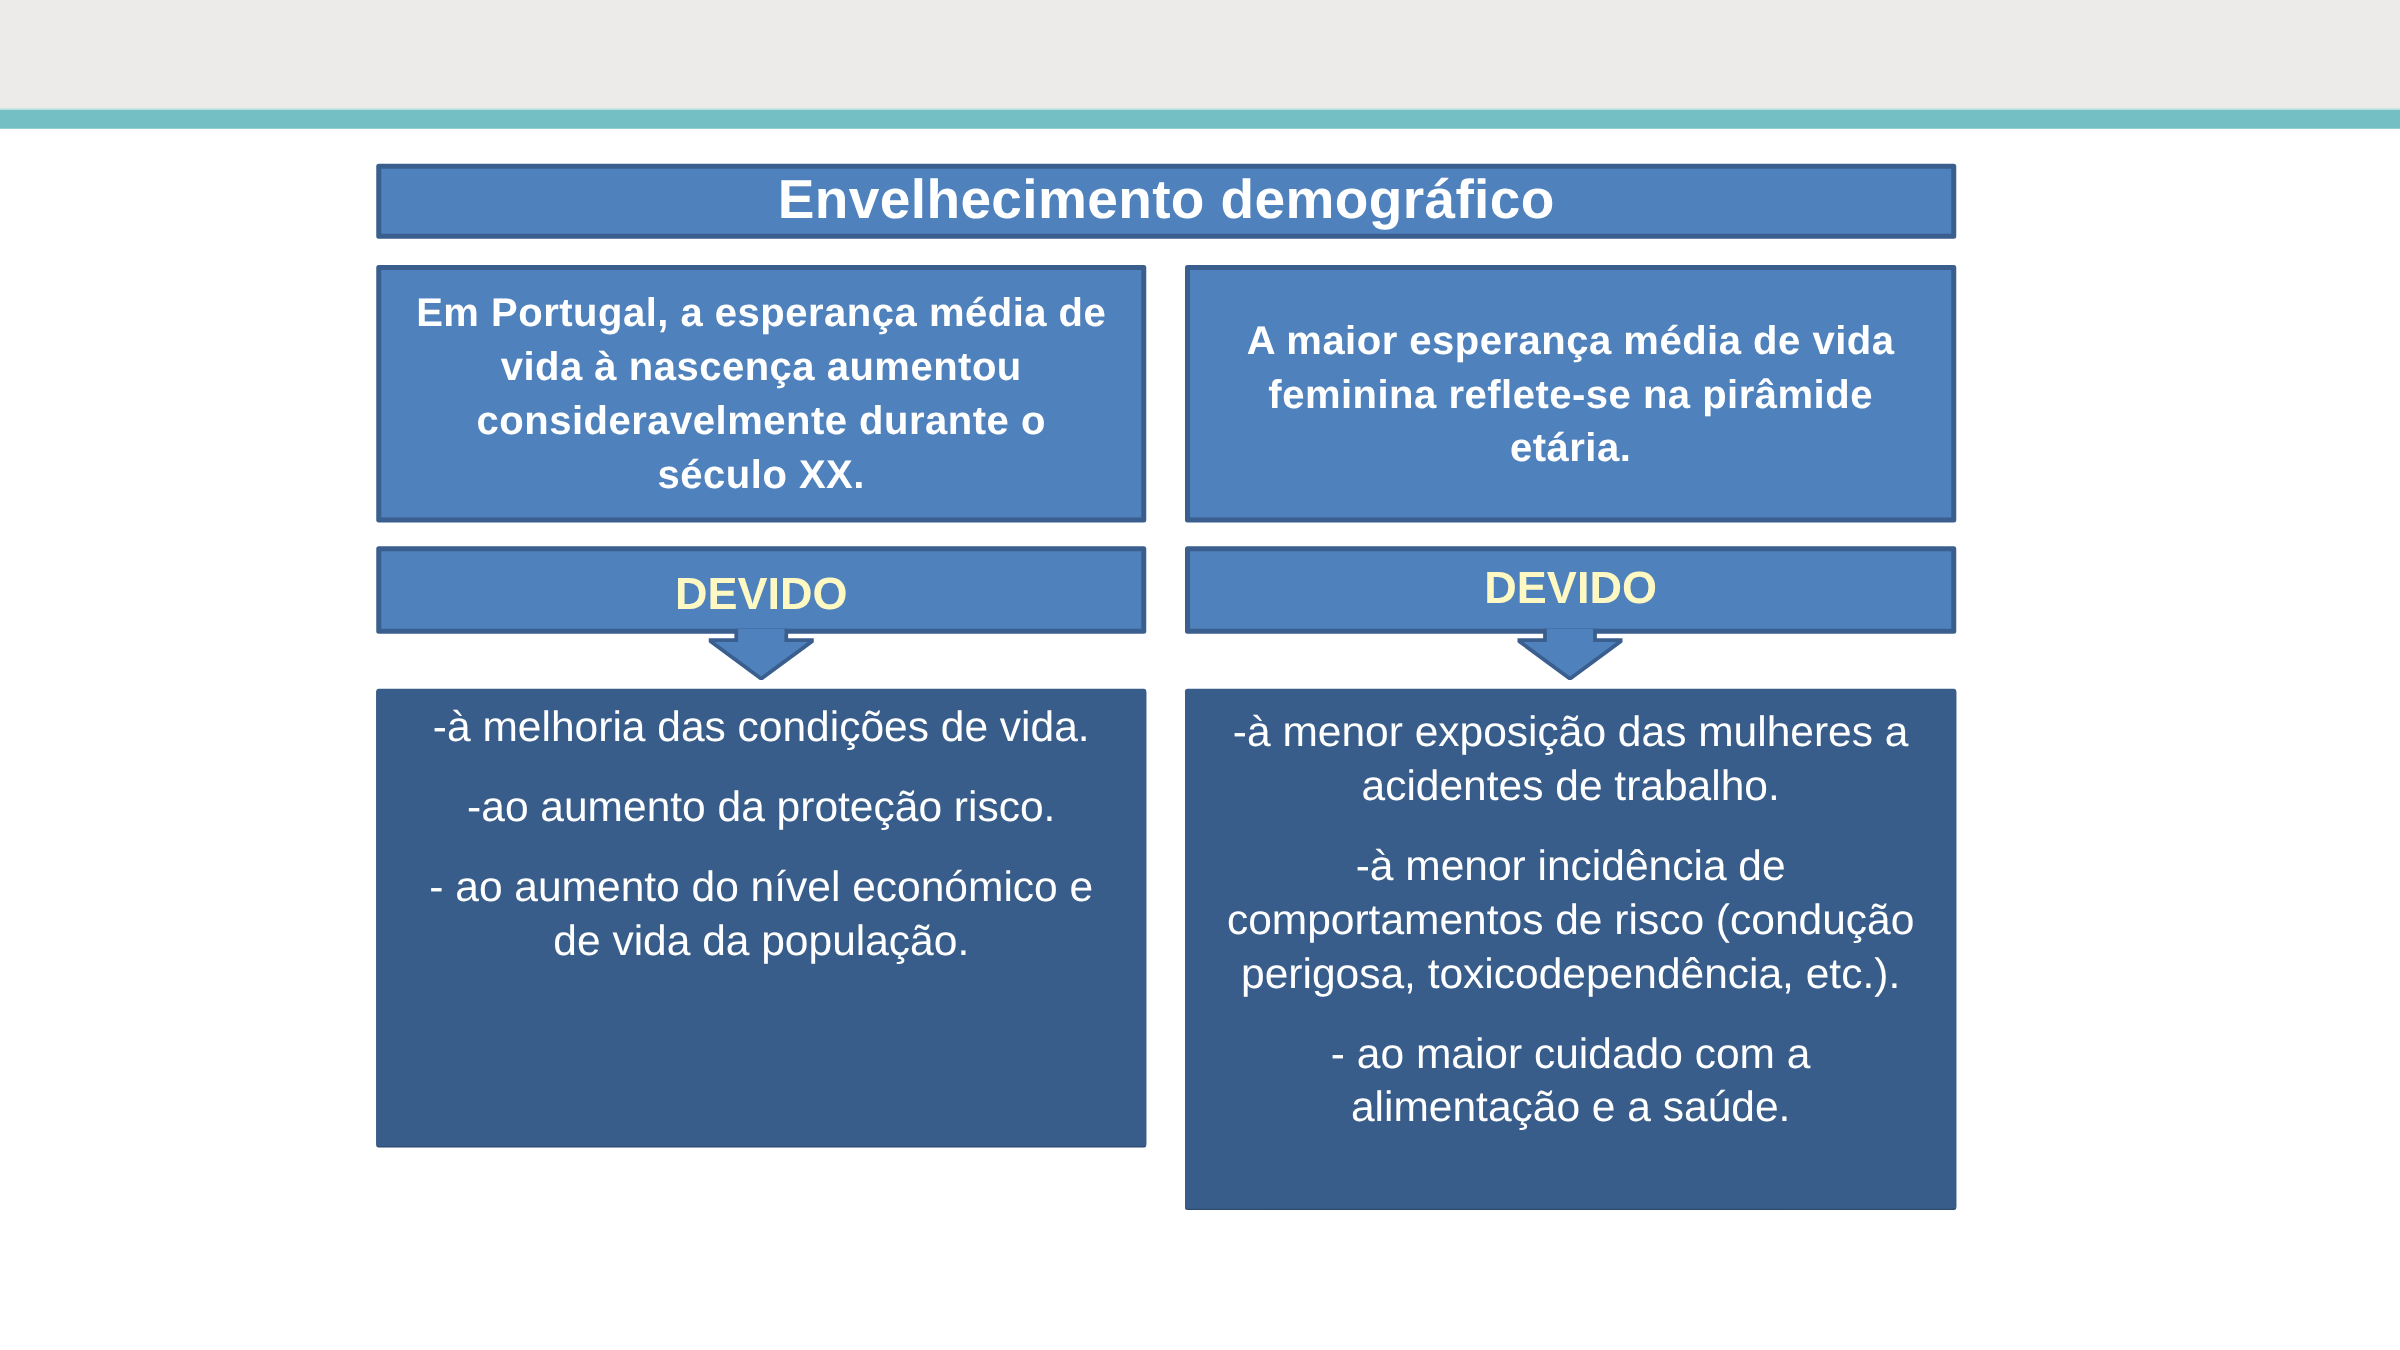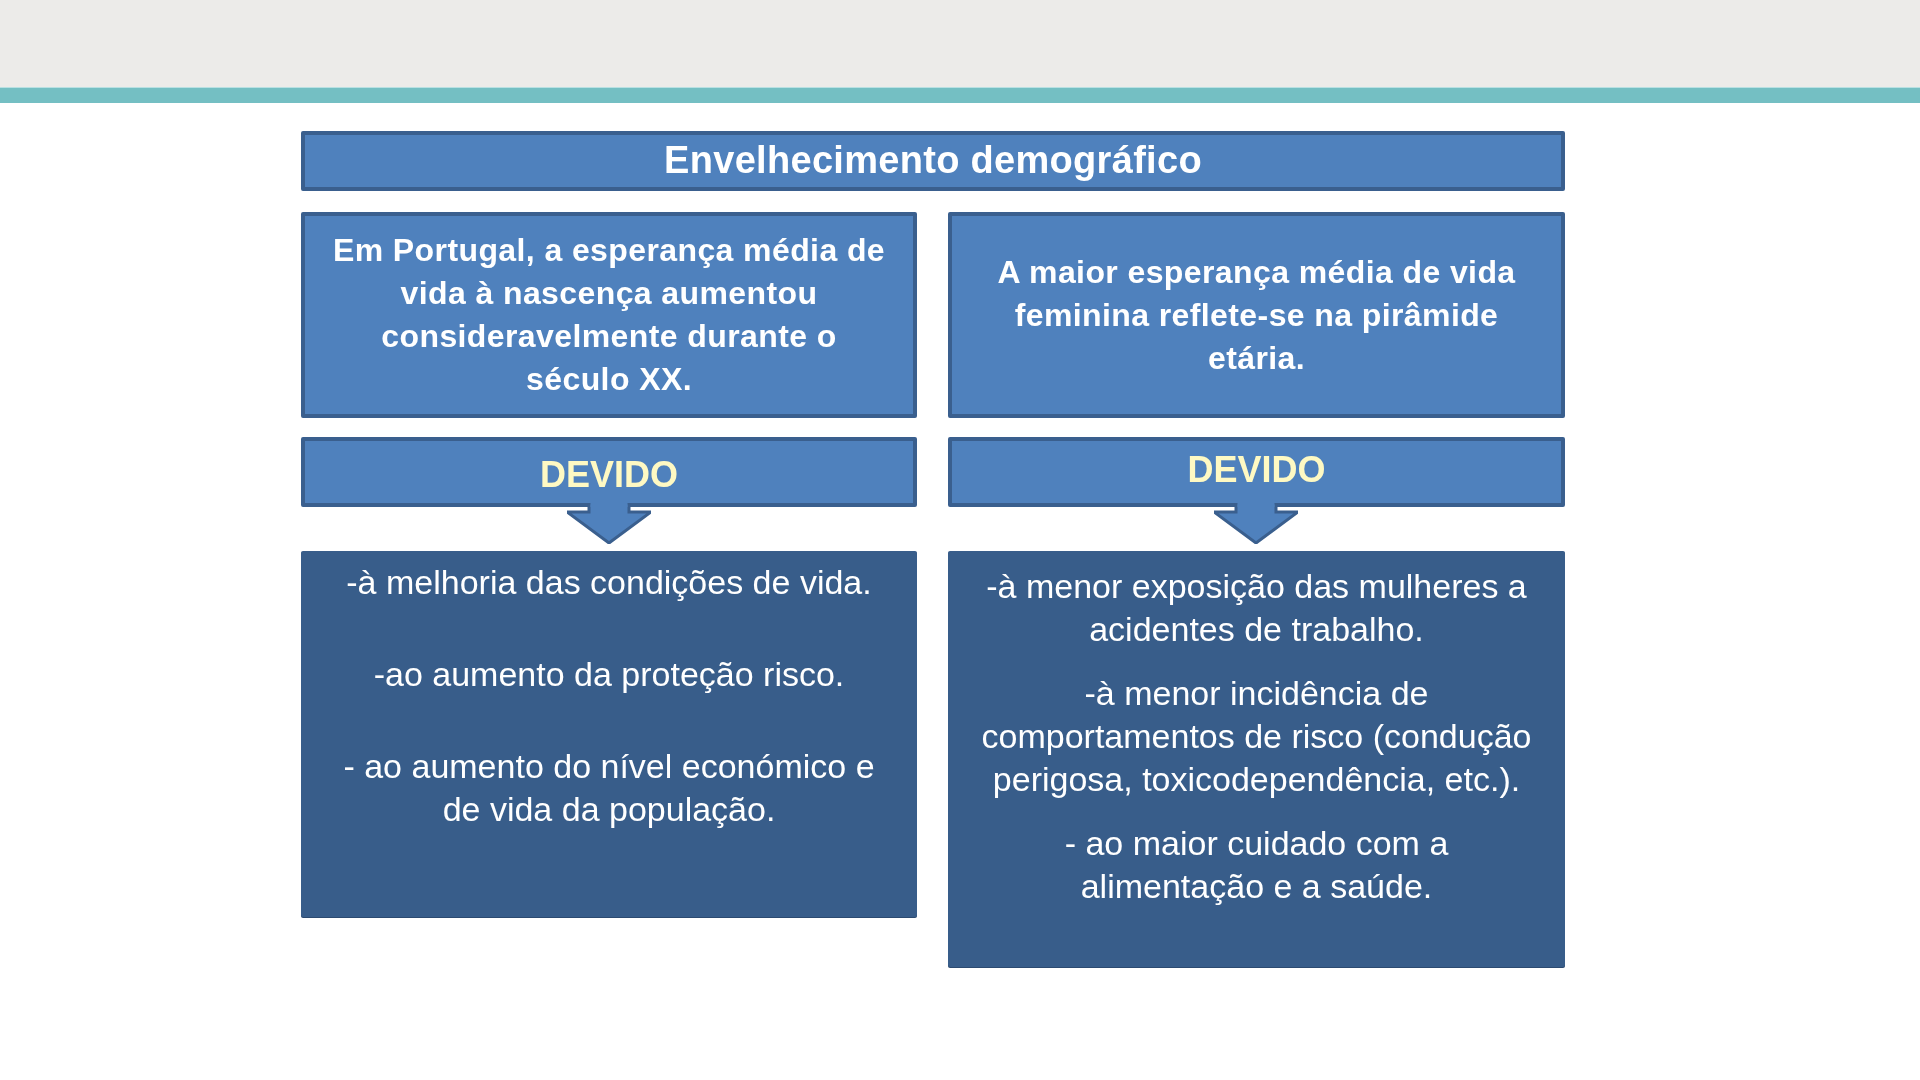"Envelhecimento demográfico" .title-text { font-size: 38px -> 44px }
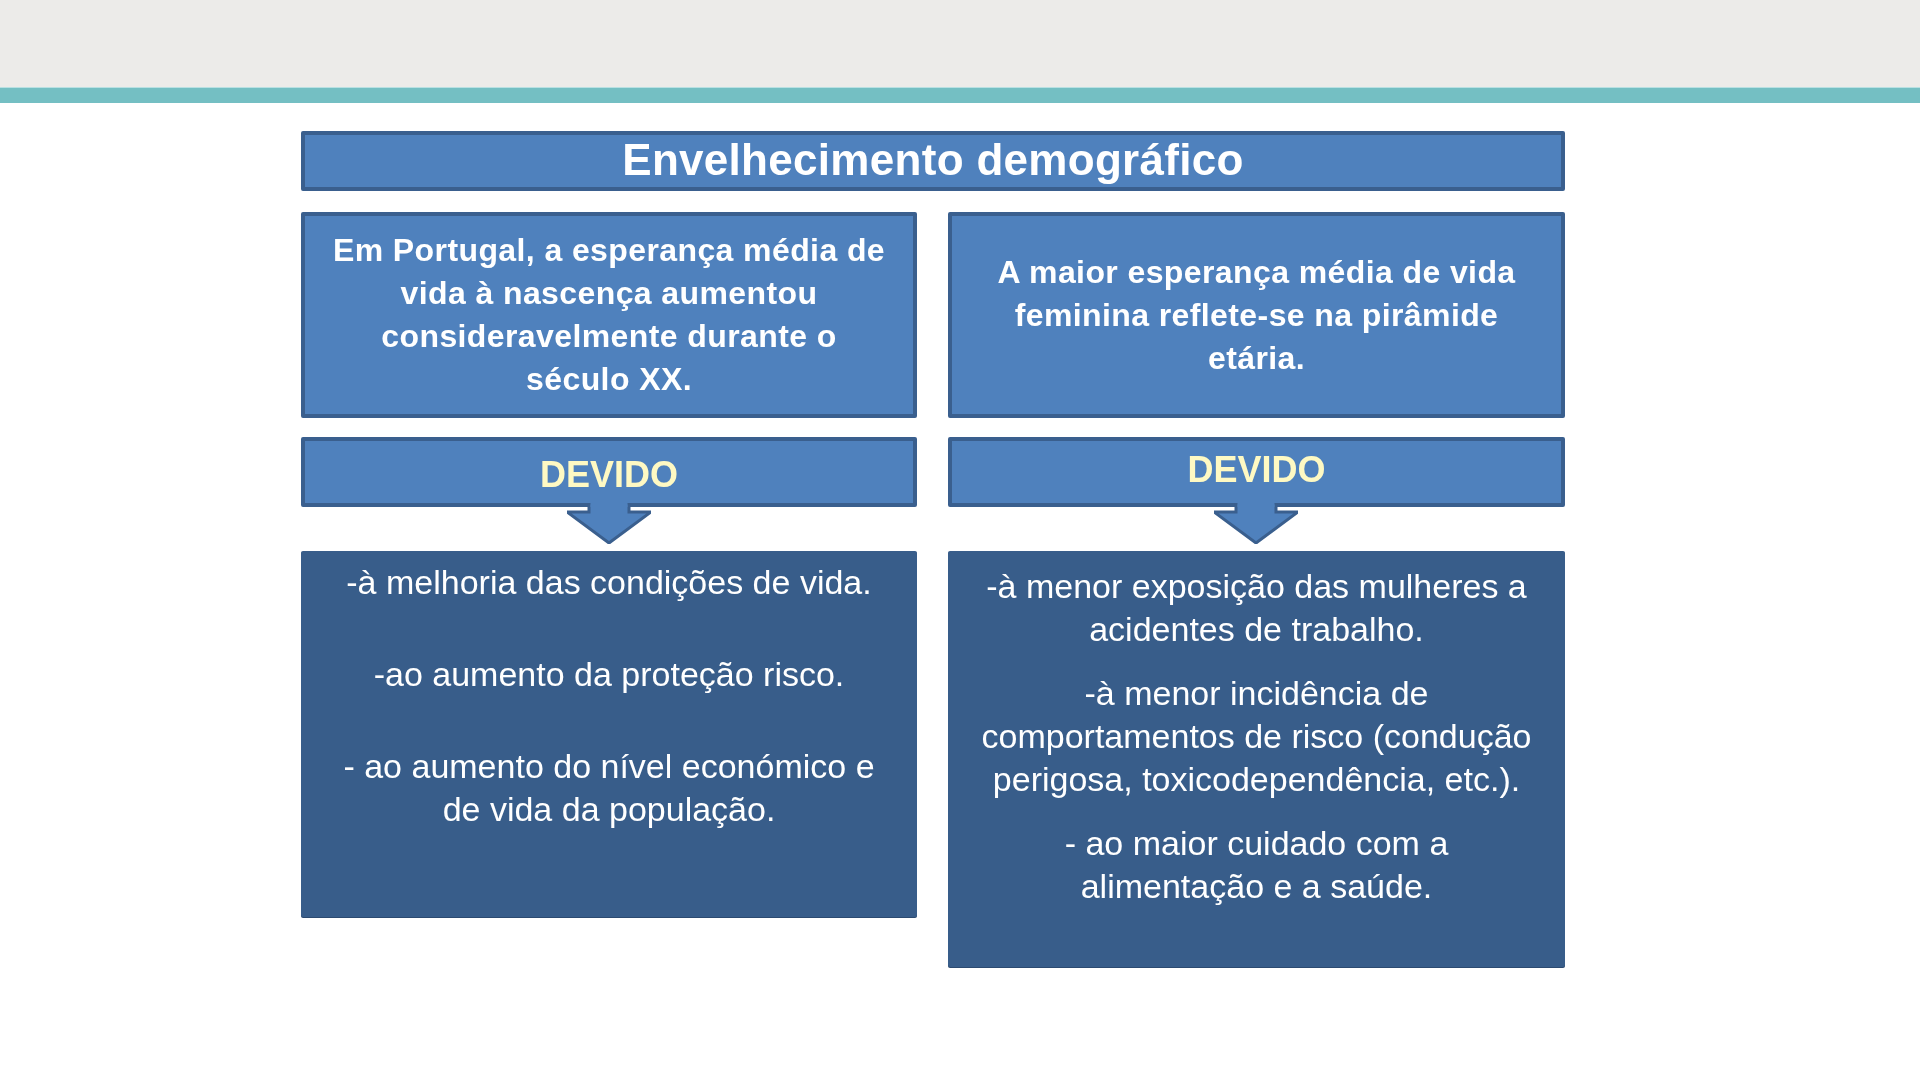"-à melhoria das condições de" .reasons-left { gap: 28px -> none }
